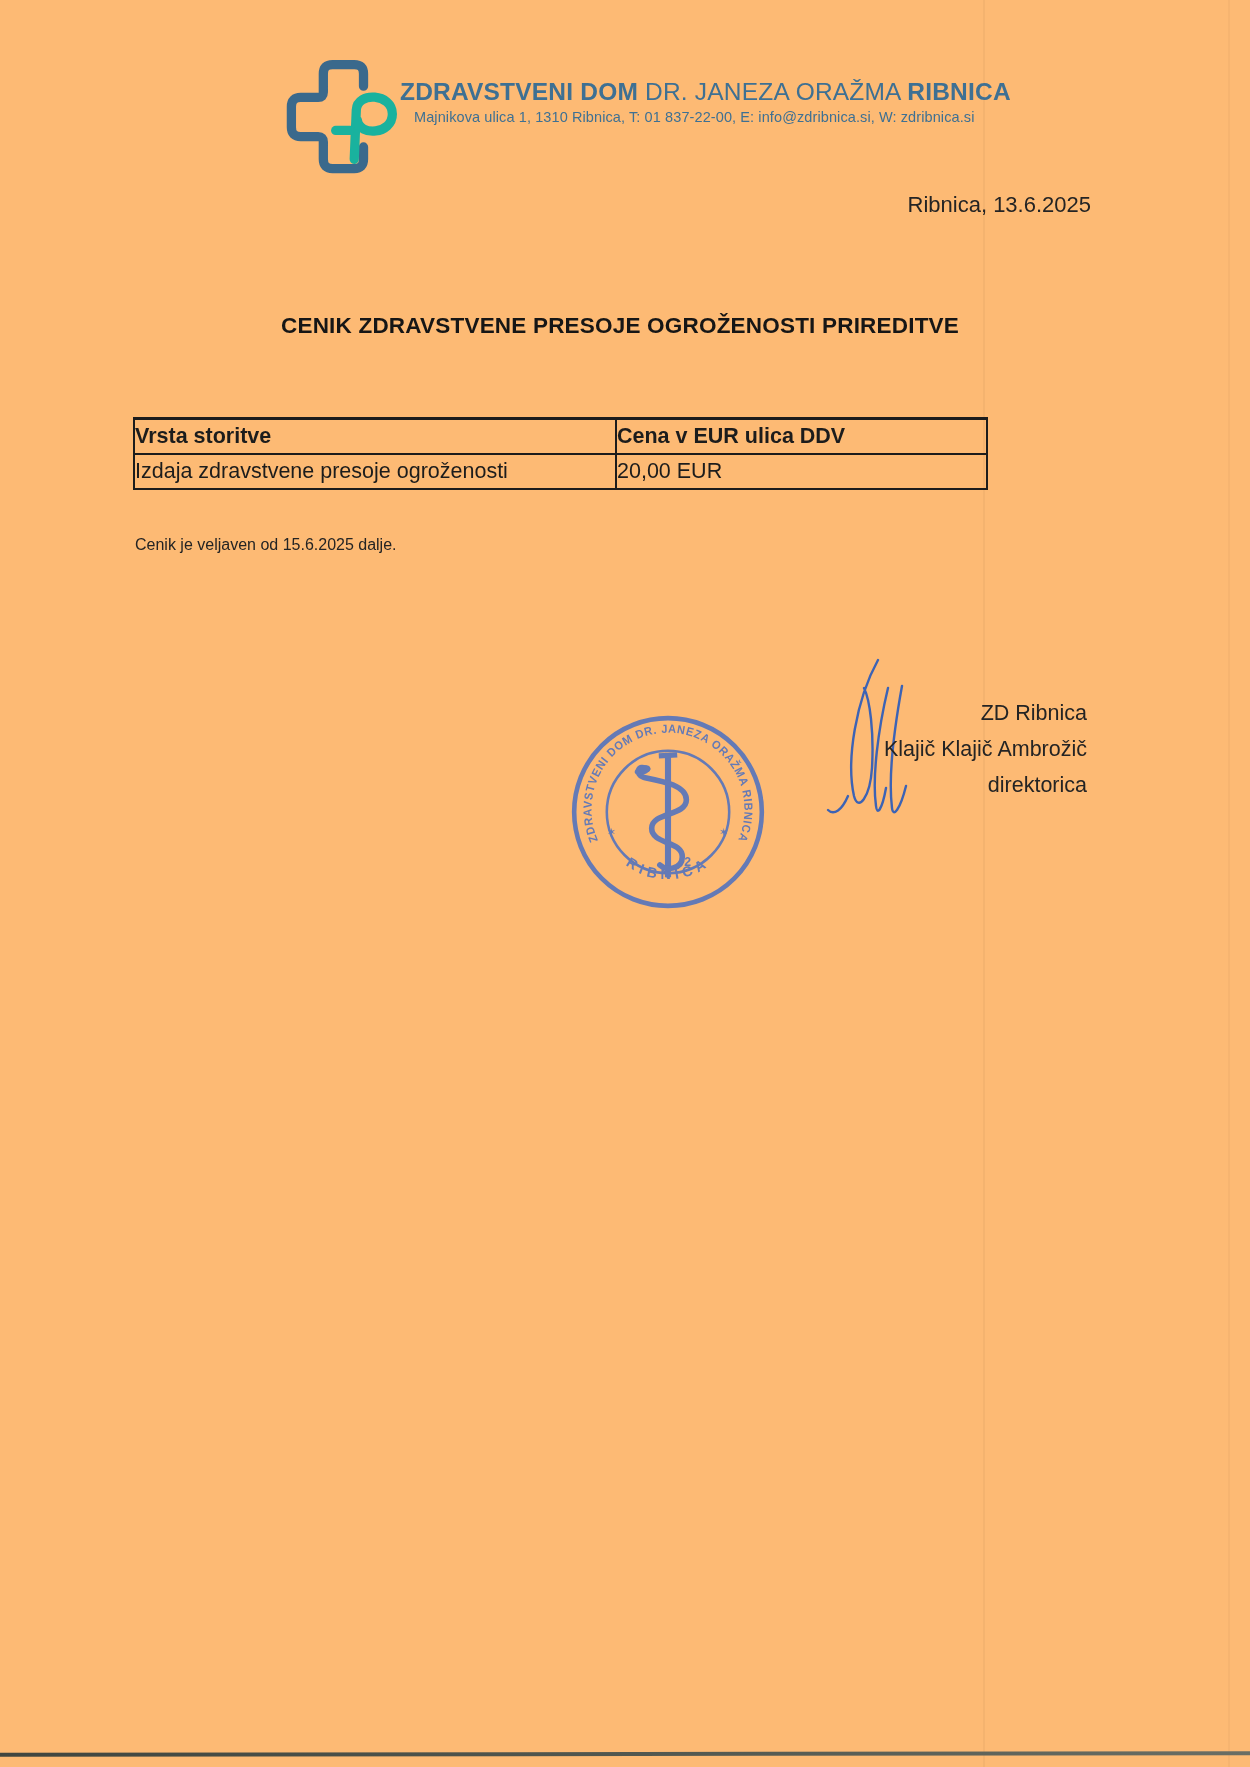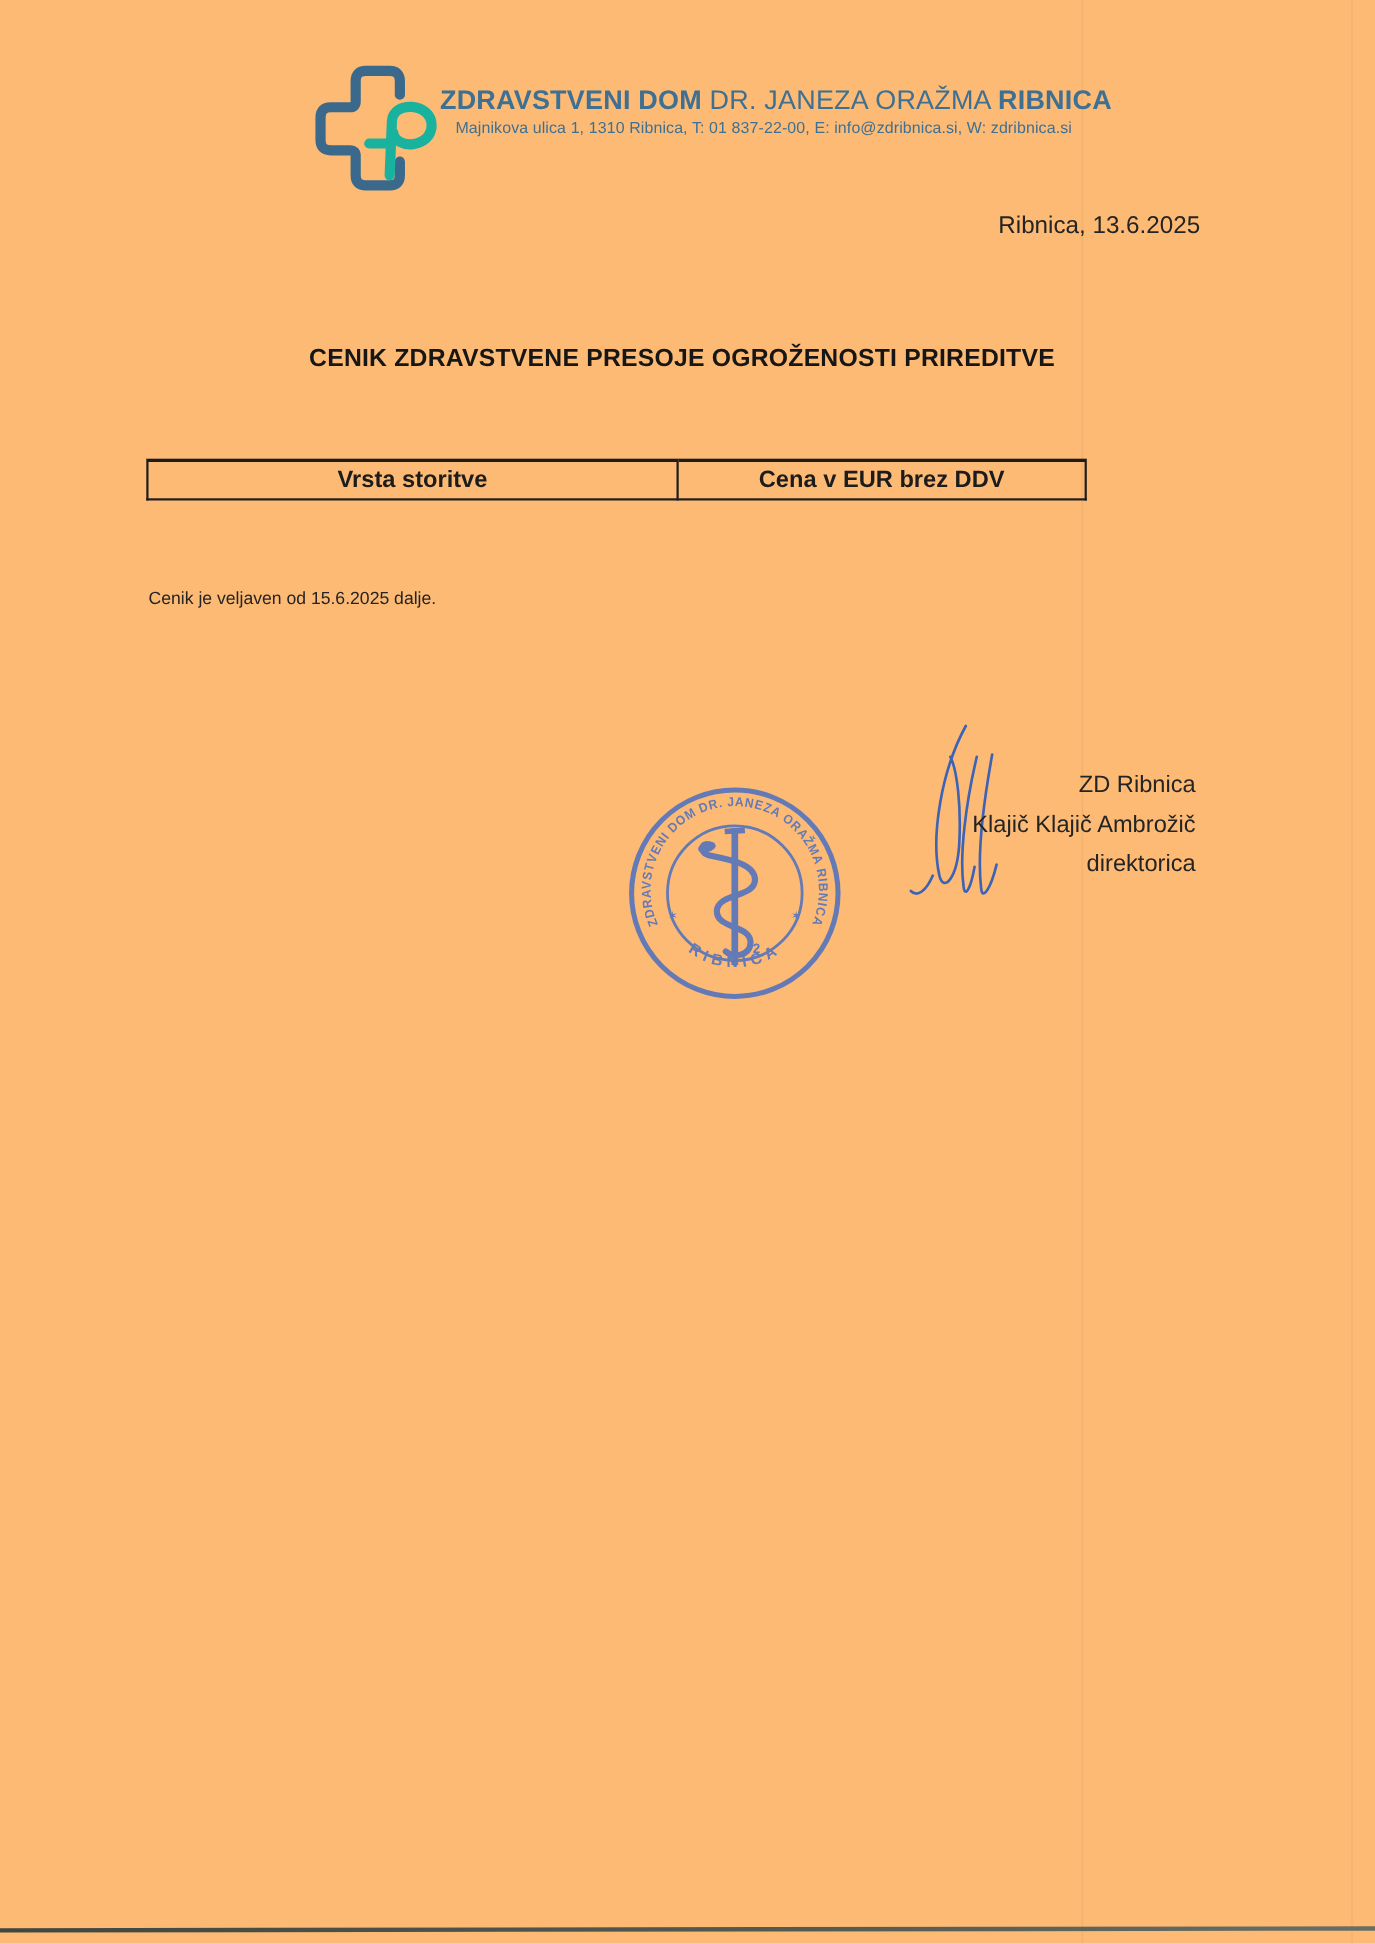"Vrsta storitve" table.price td,table.price th { text-align: center -> left }
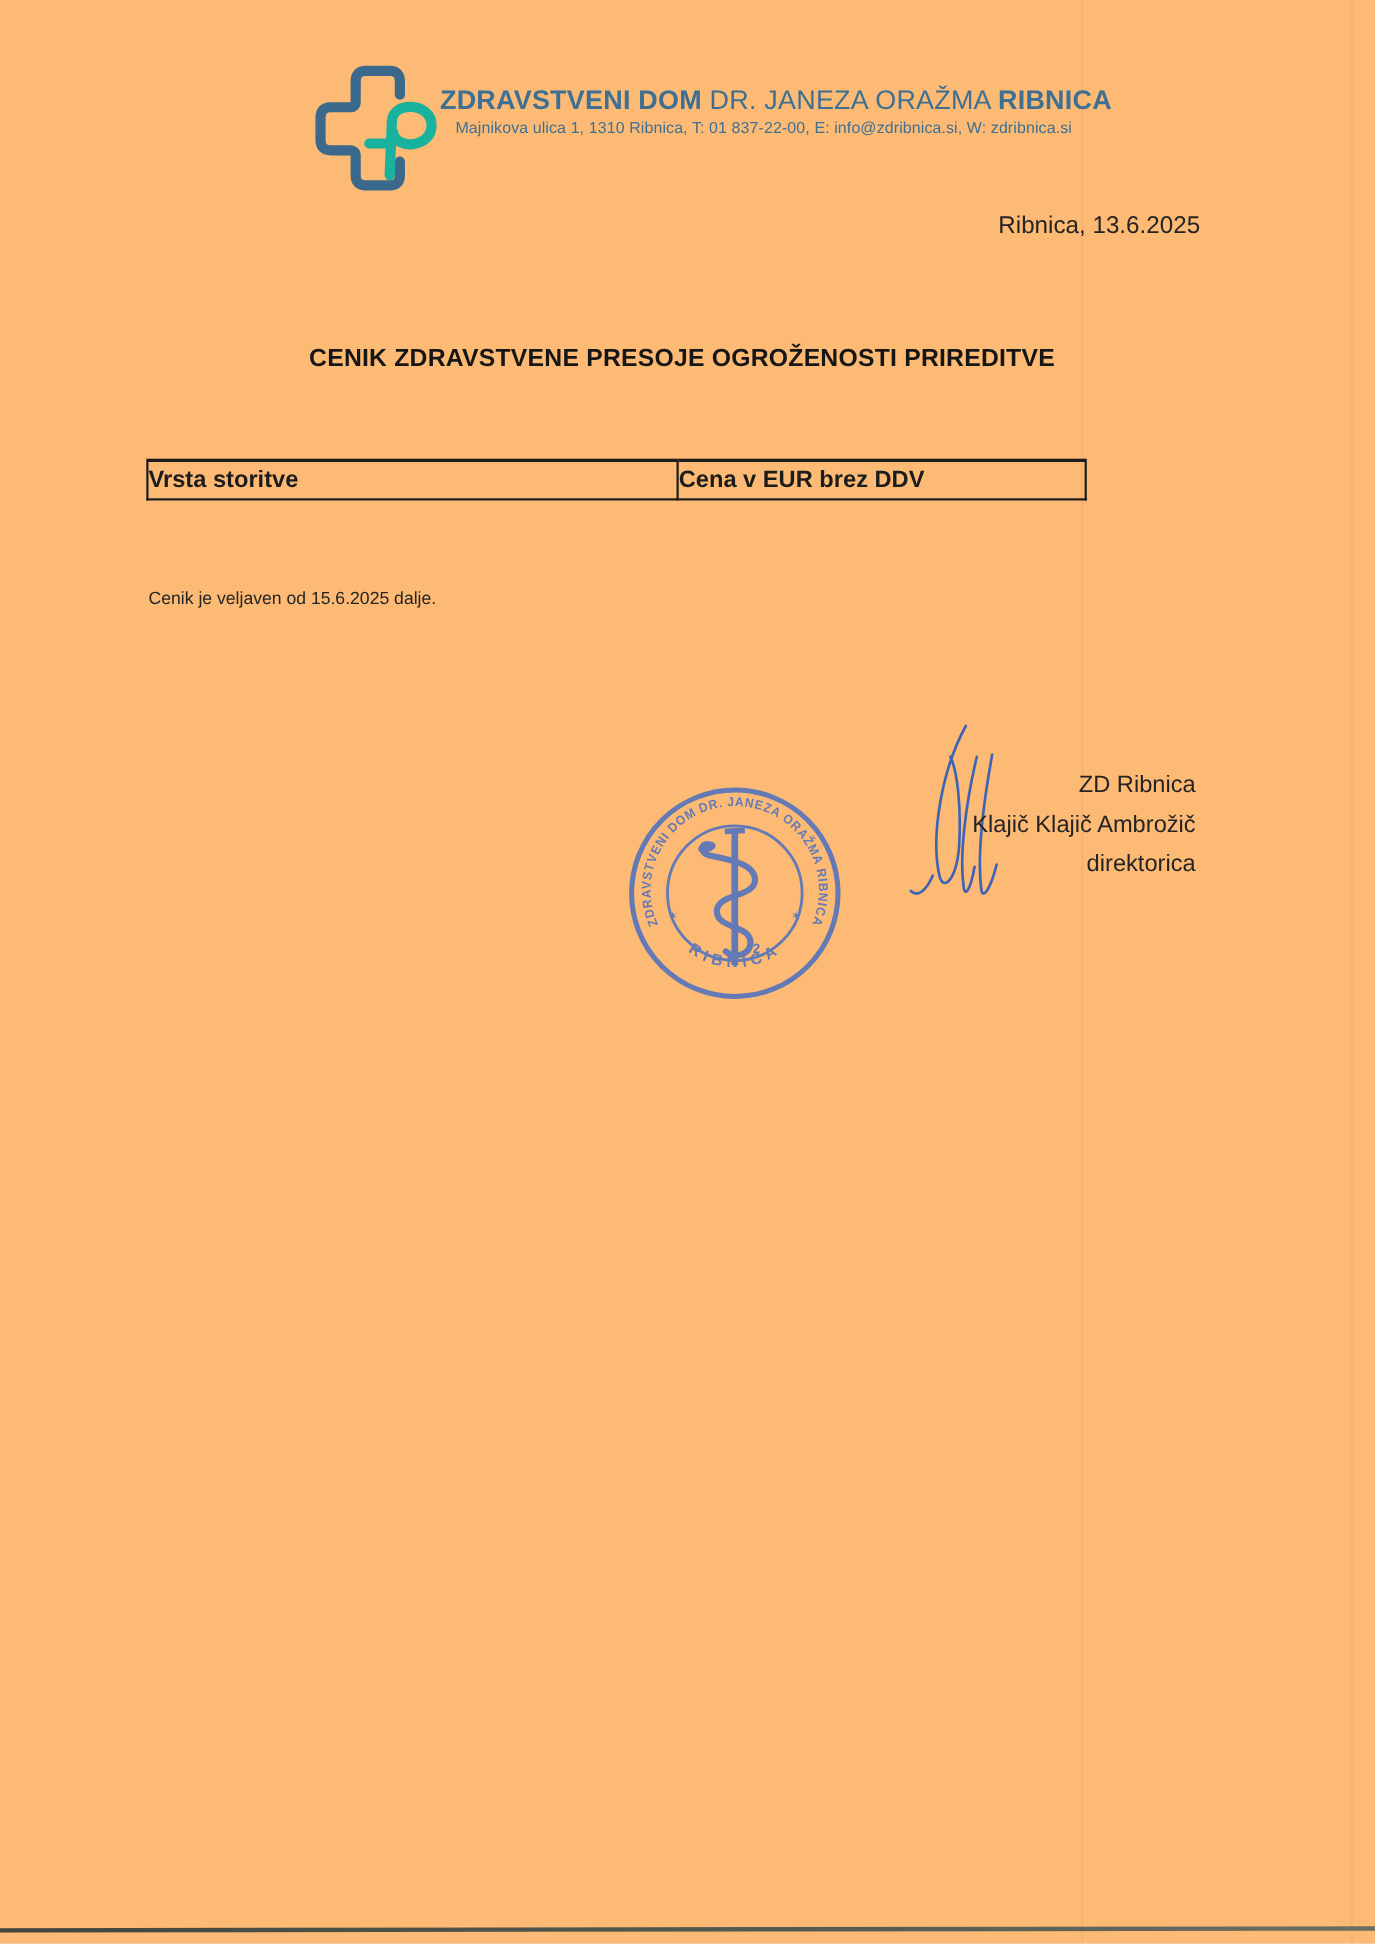"Cena v EUR brez DDV" th { text: brez -> ulica }
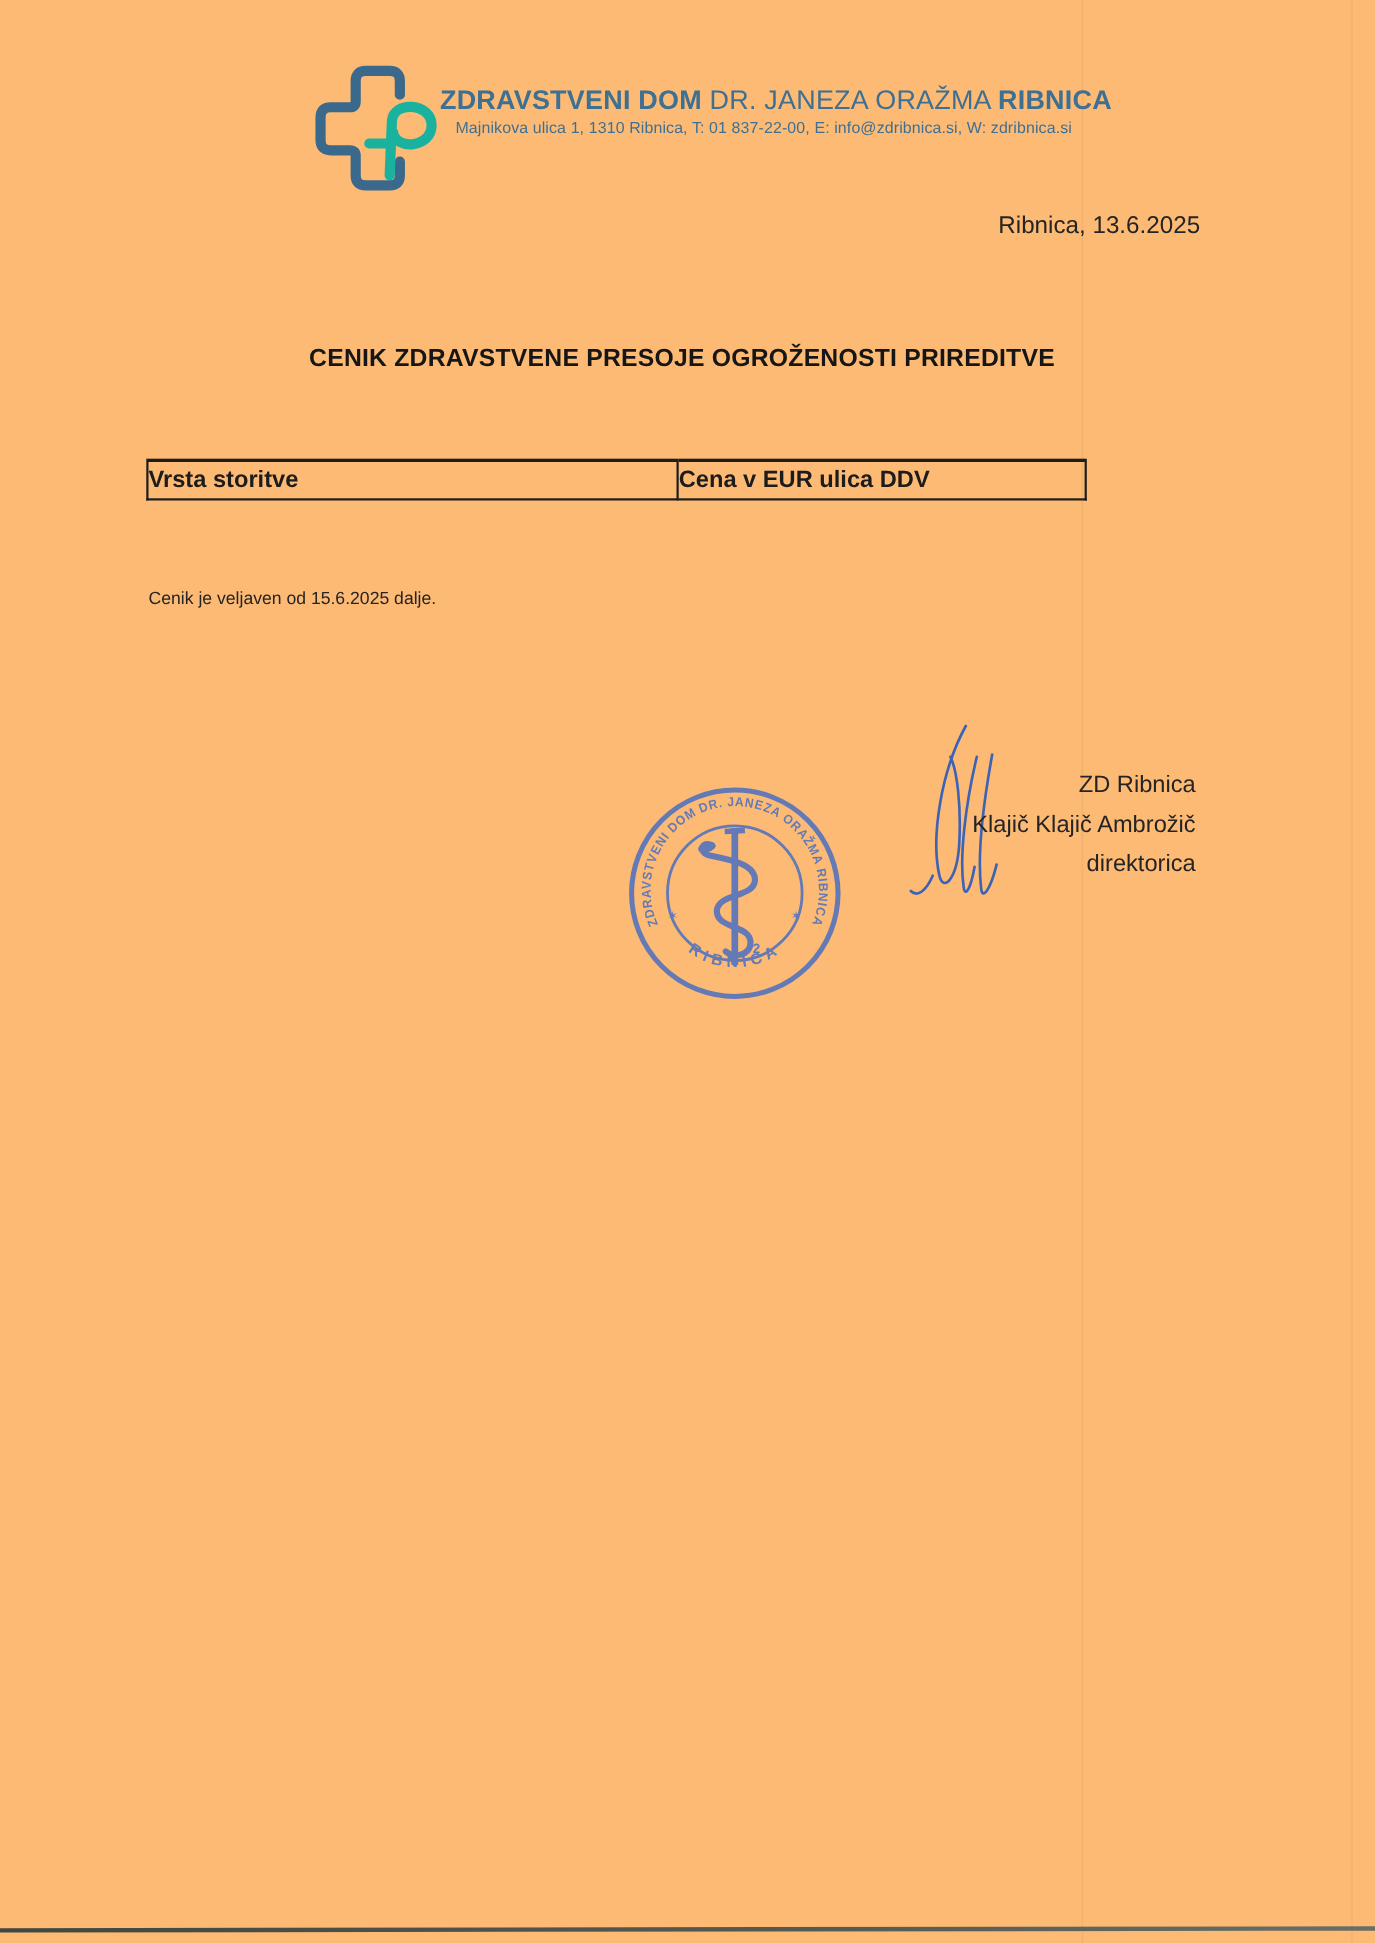"Izdaja zdravstvene presoje ogroženosti" tr { html: none -> <tr> <td>Izdaja zdravstvene presoje ogroženosti</td> <td>20,00 EUR</td> </tr> }
